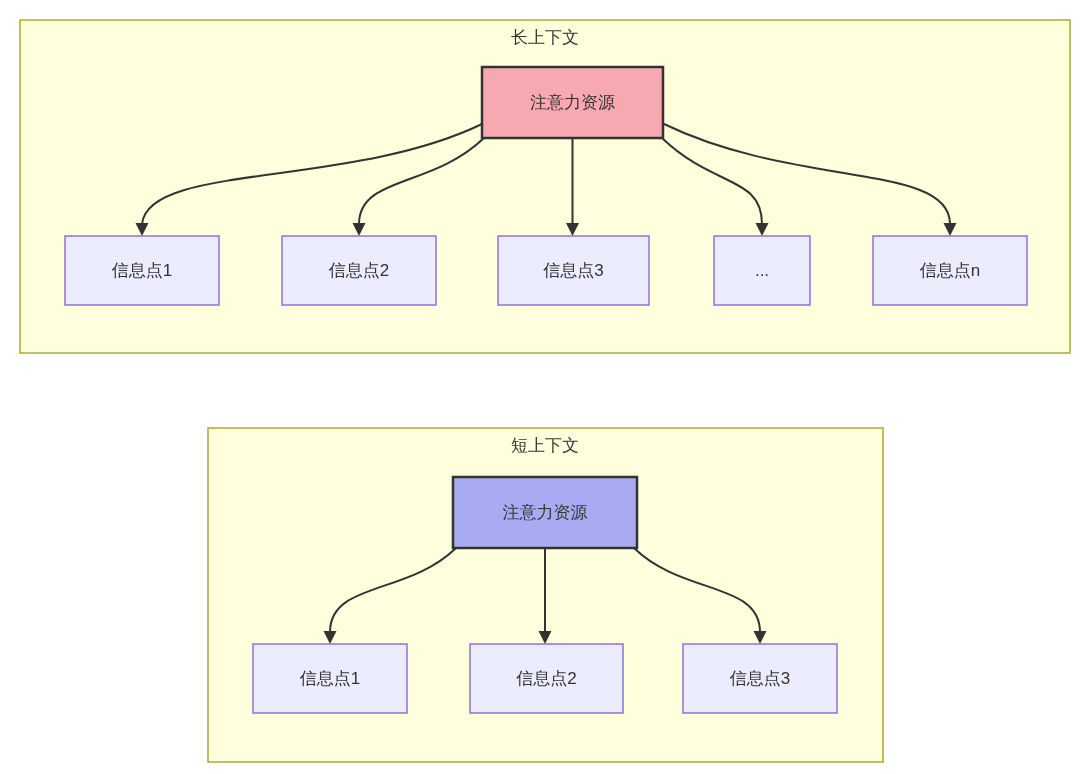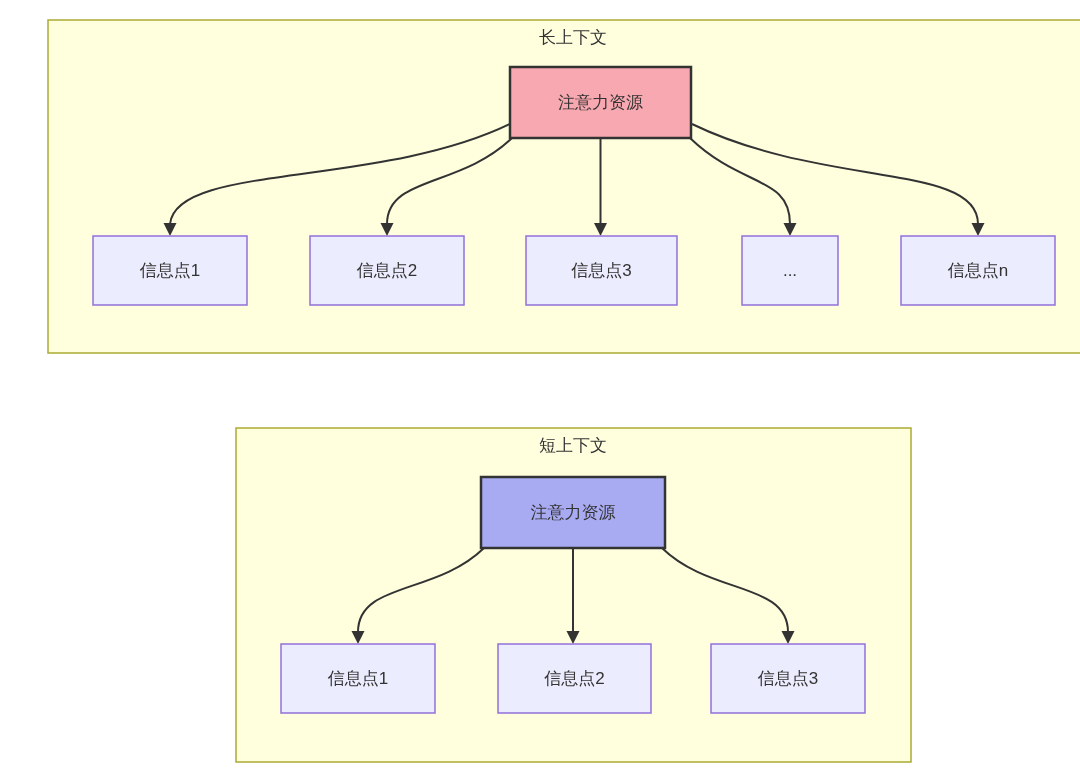"长上下文" .stage { padding-left: 28px -> none }
